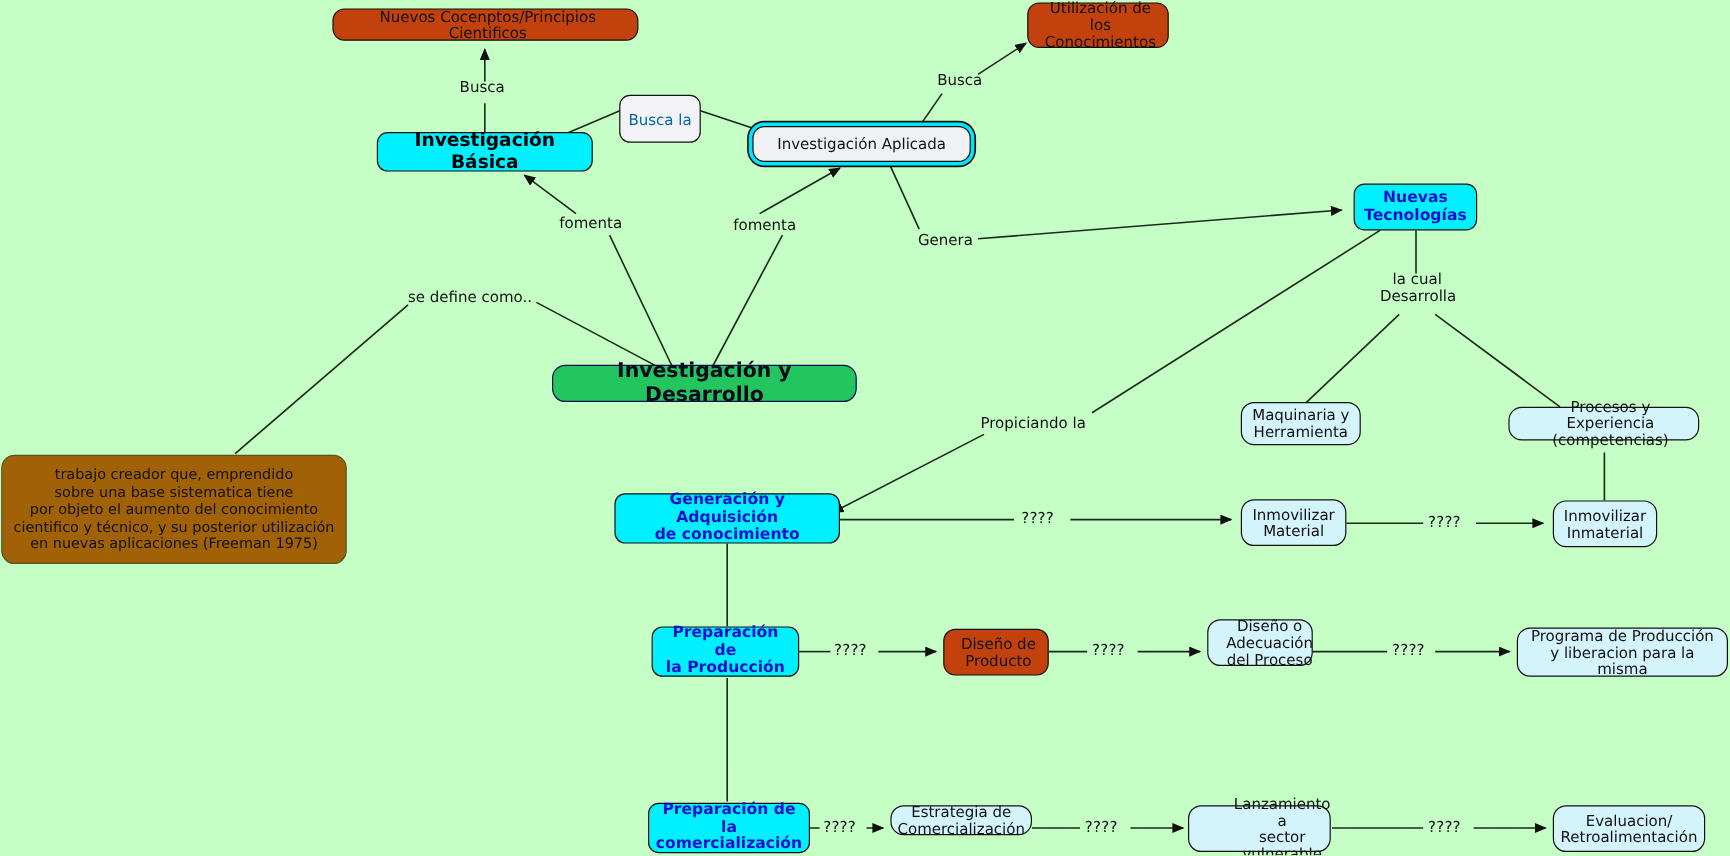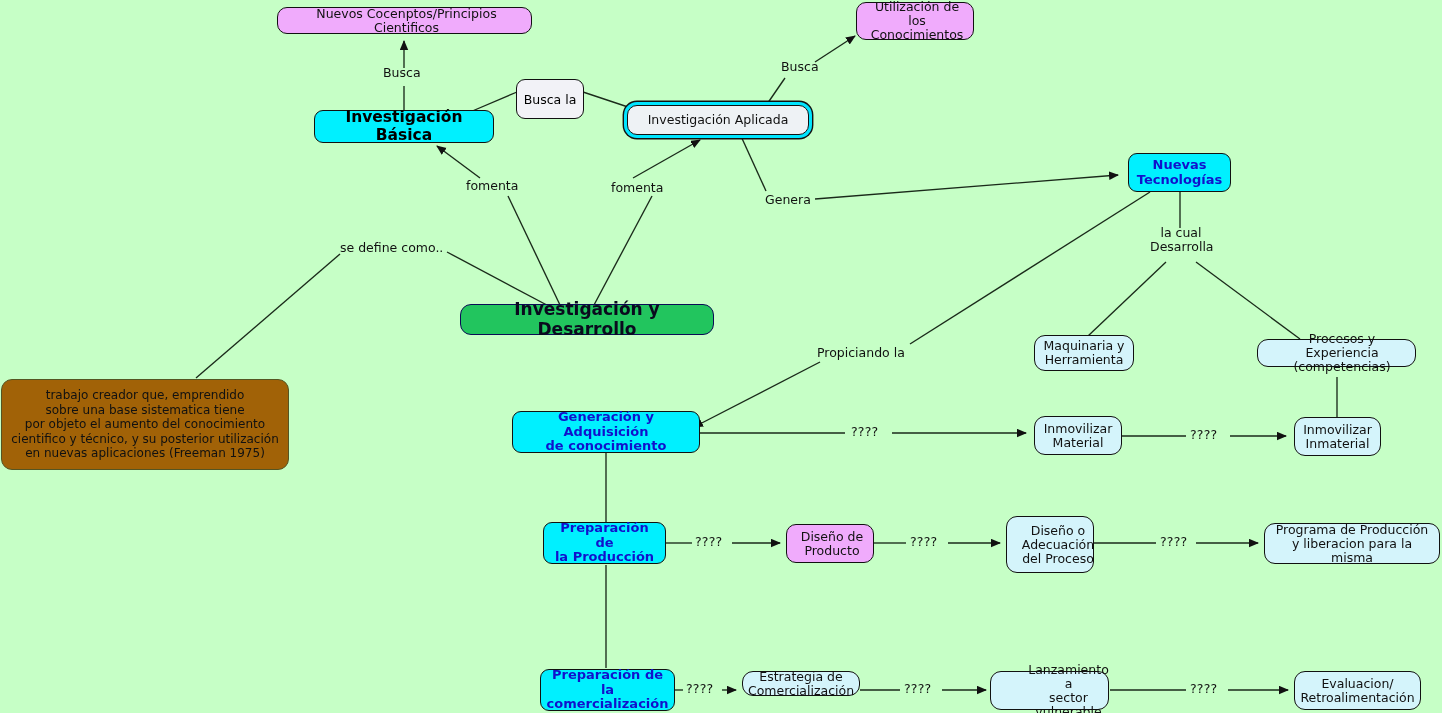"Nuevos Cocenptos/Principios Cientificos" .n-plain { background: #f0abfc -> #c2410c }
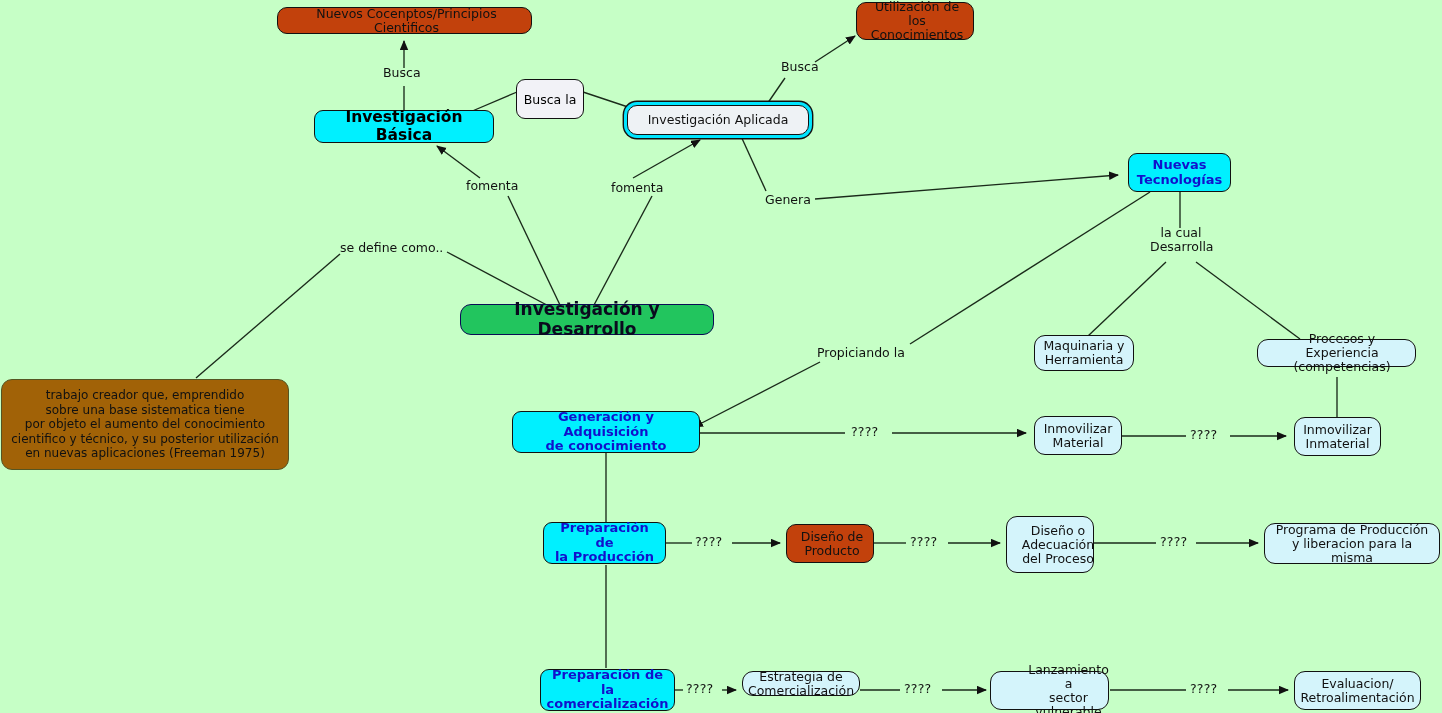"Busca la" .linkbox { color: #000000 -> #0369a1 }
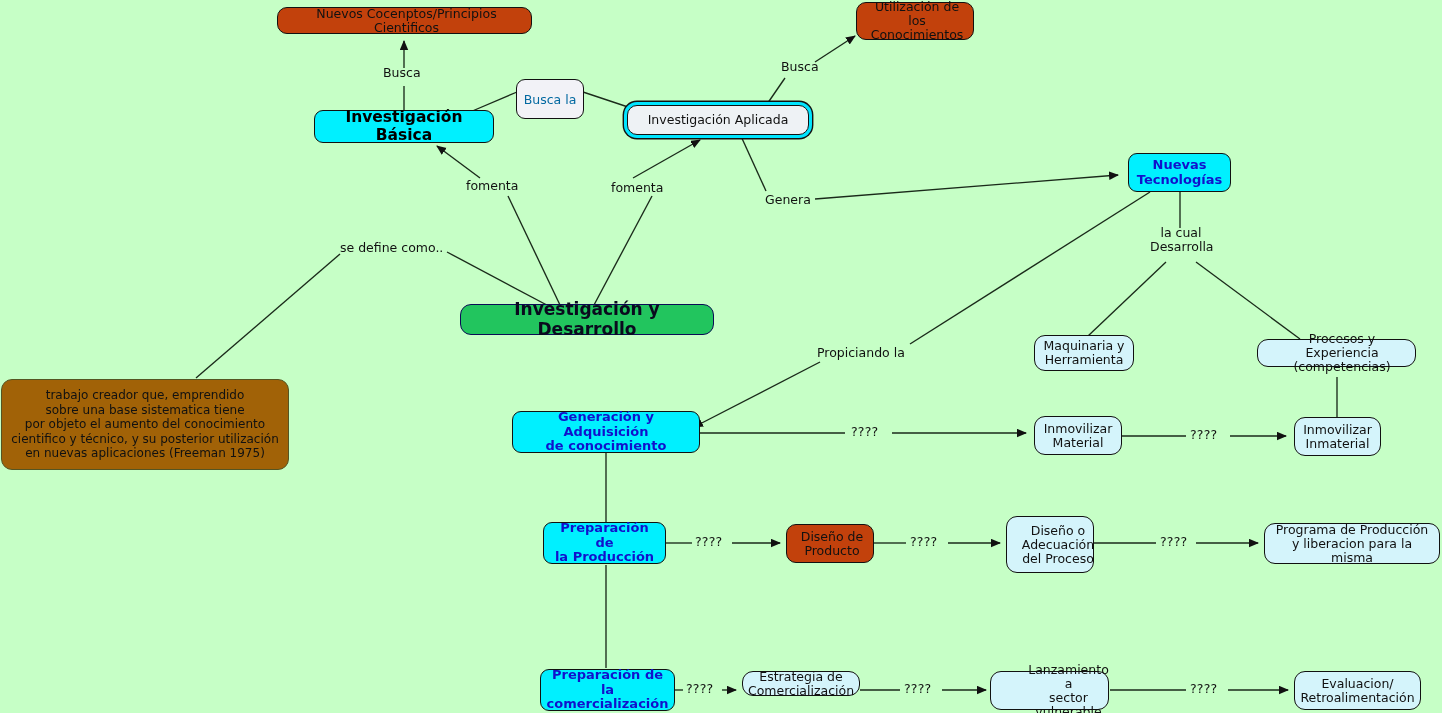"Diseño o" div.node { height: 57px -> 39px }
